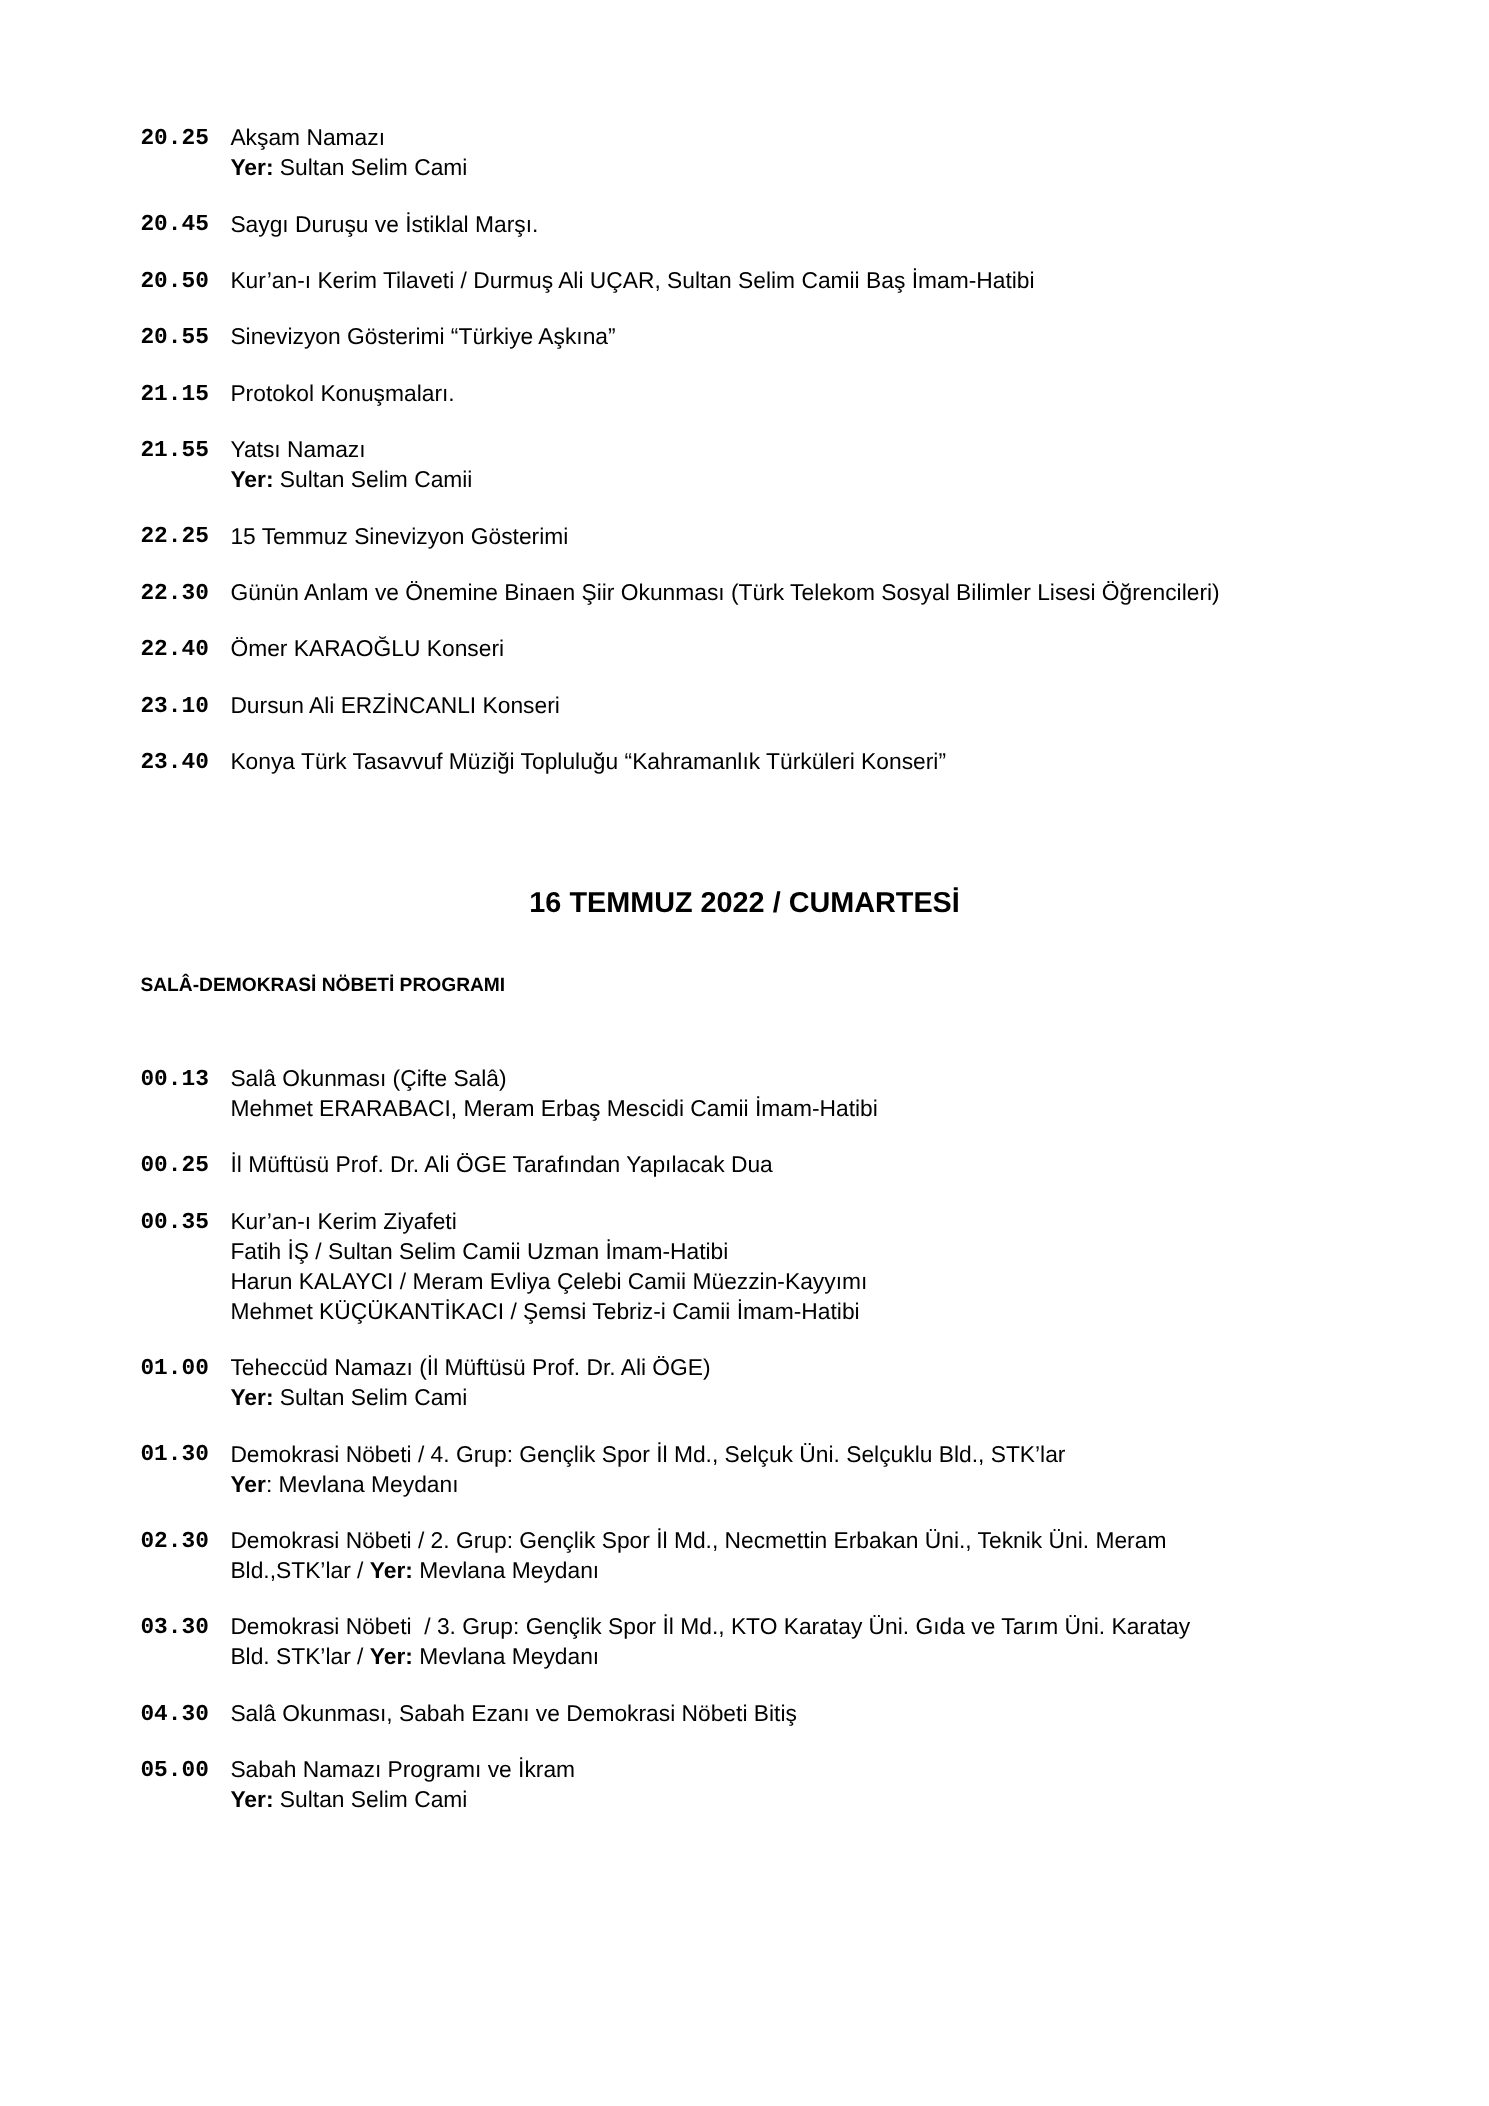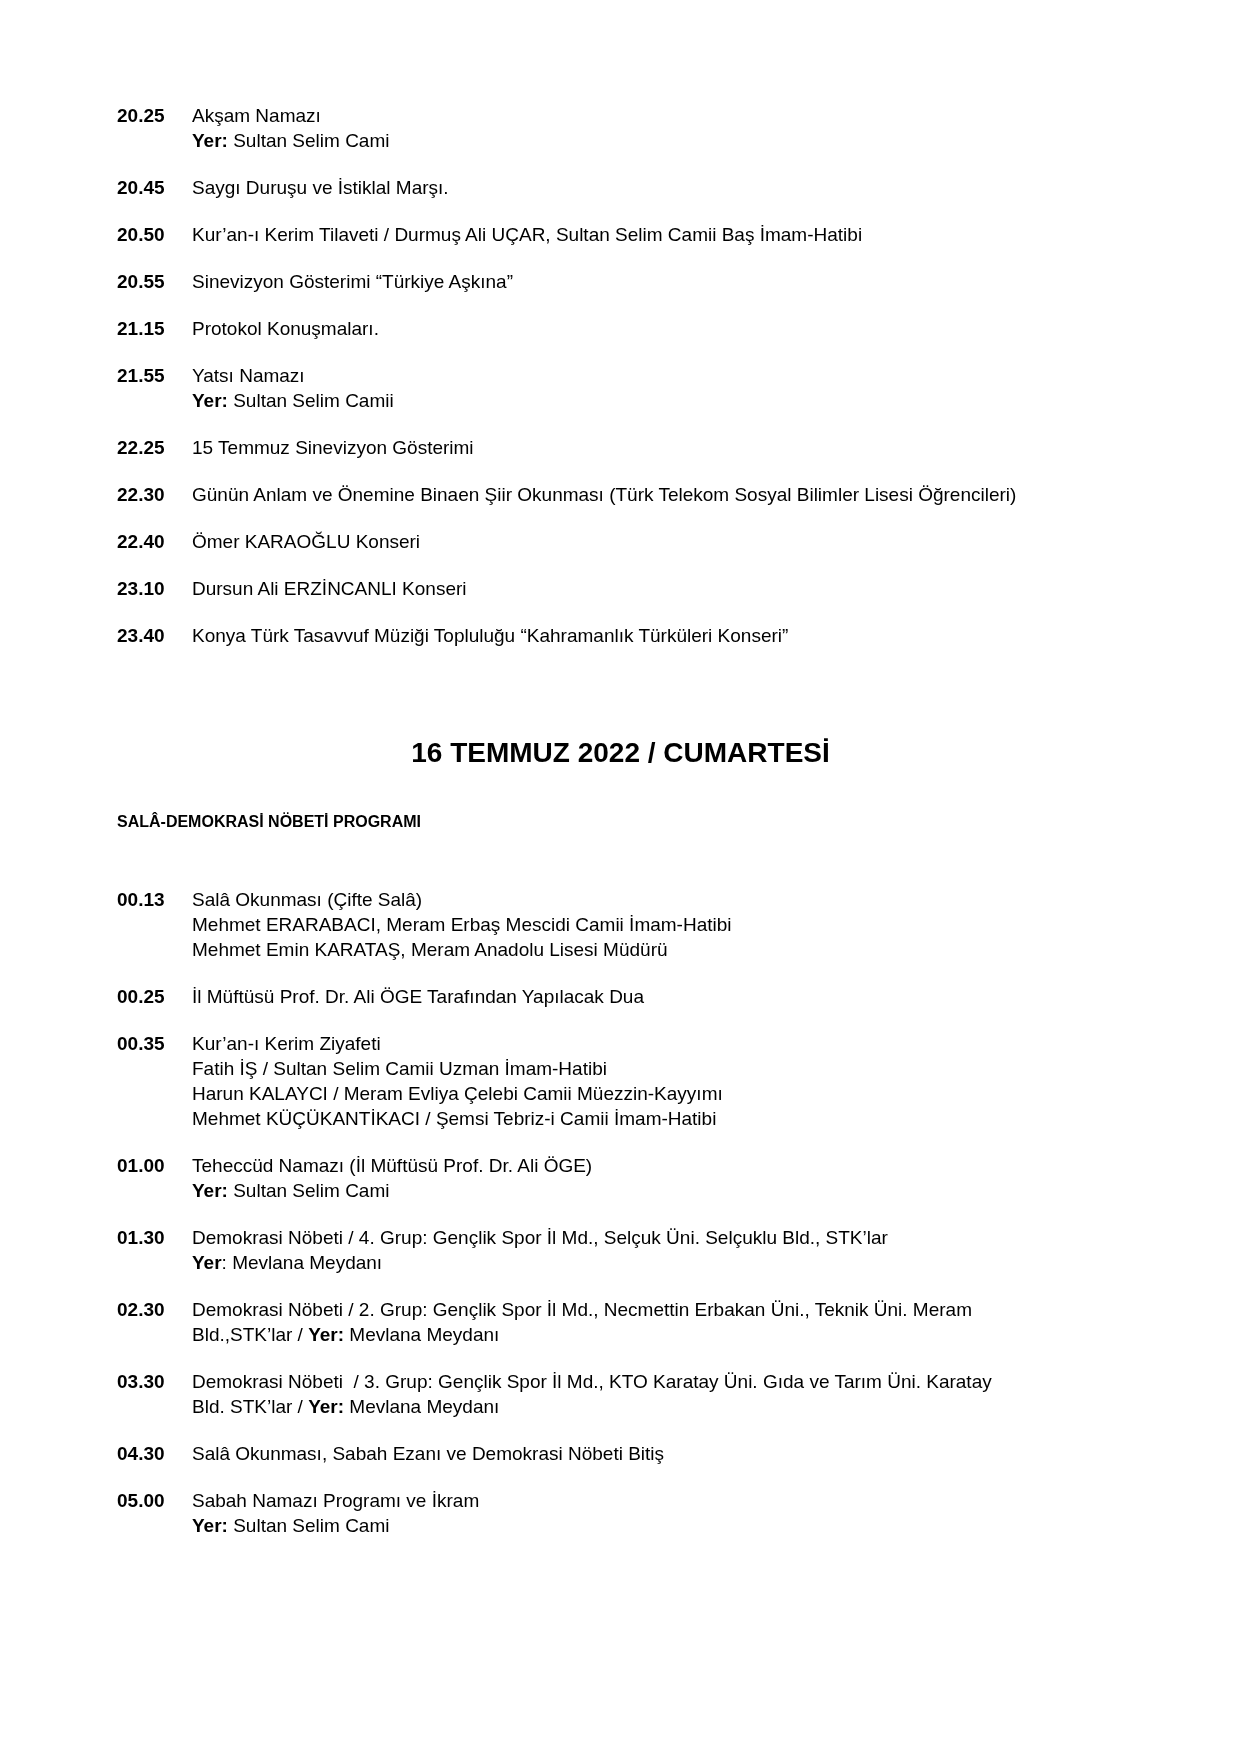"20.25" .time { font-family: none -> Liberation Mono, monospace }
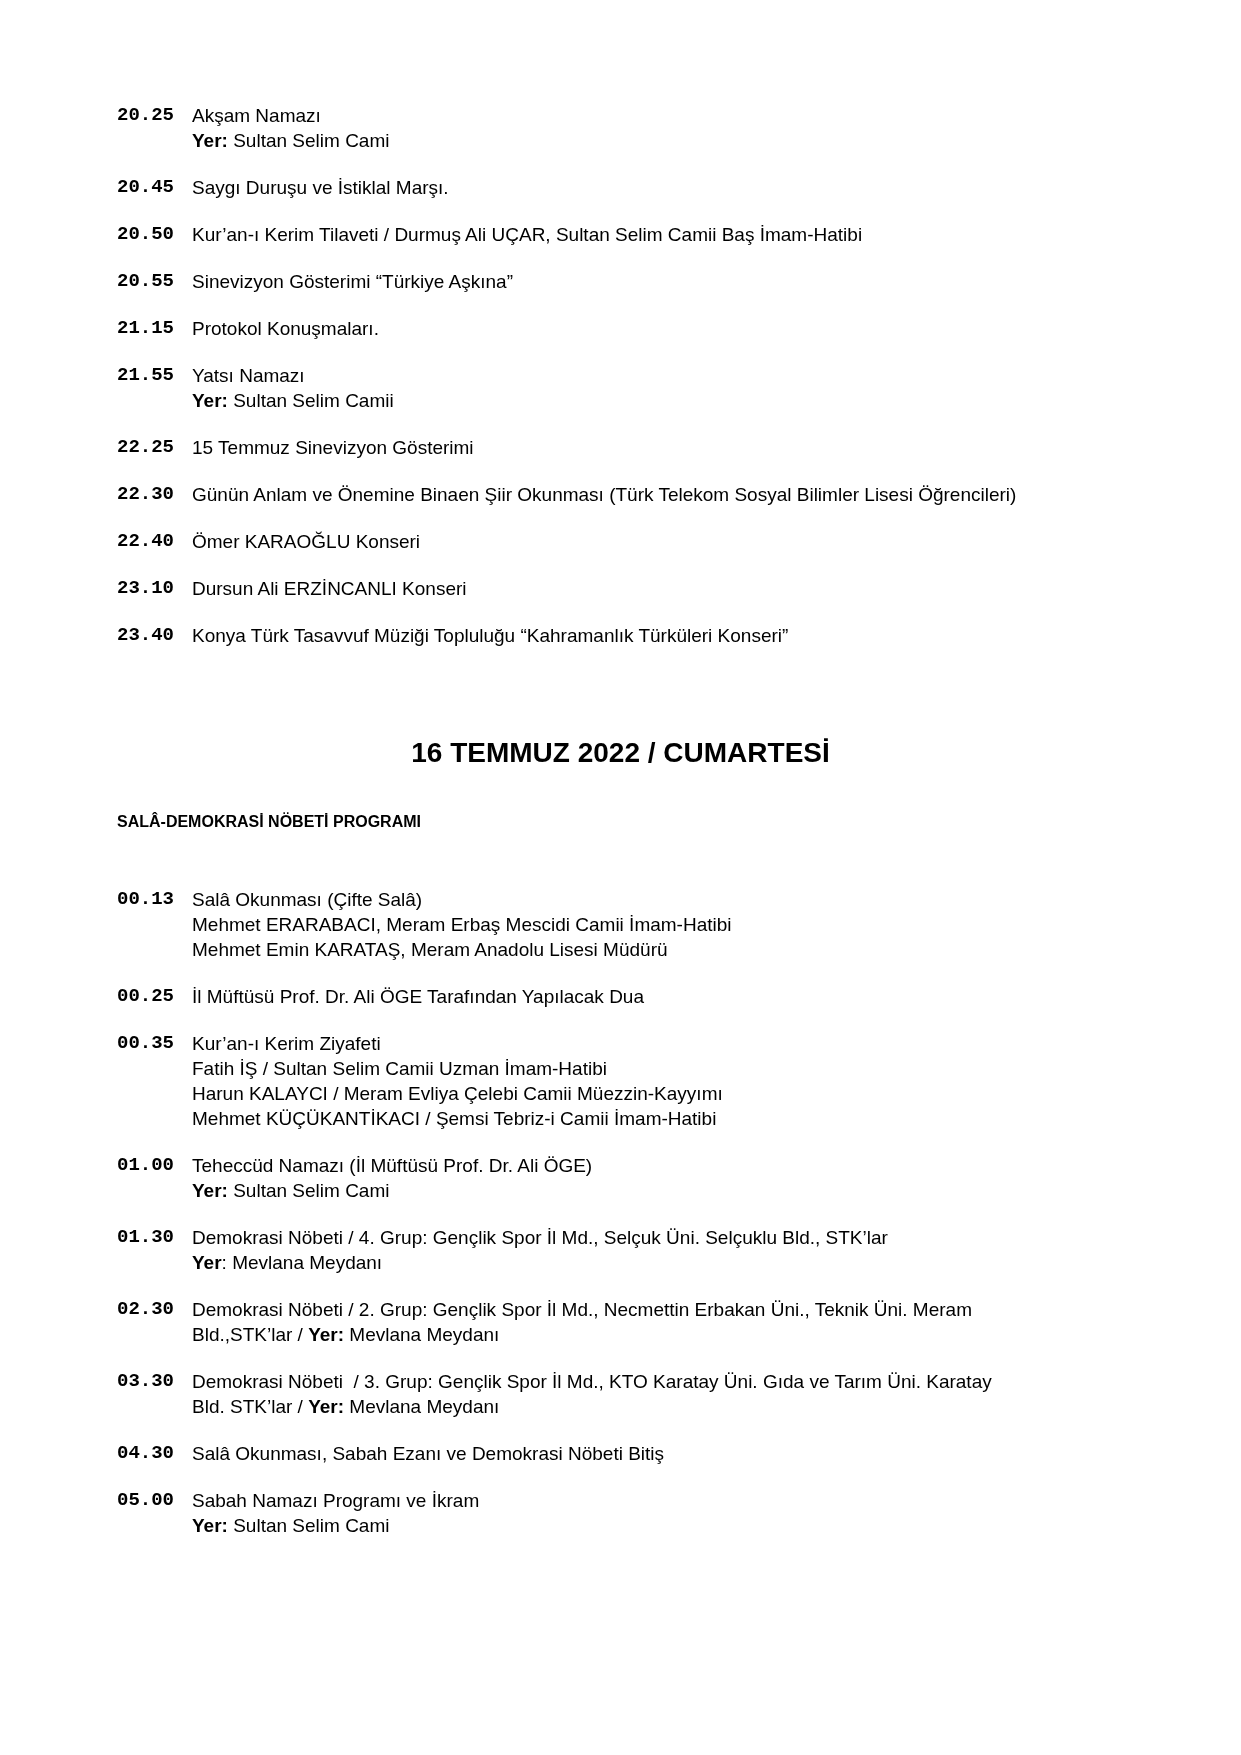"16 TEMMUZ 2022 / CUMARTESİ" .day-heading { font-size: 28px -> 24px }
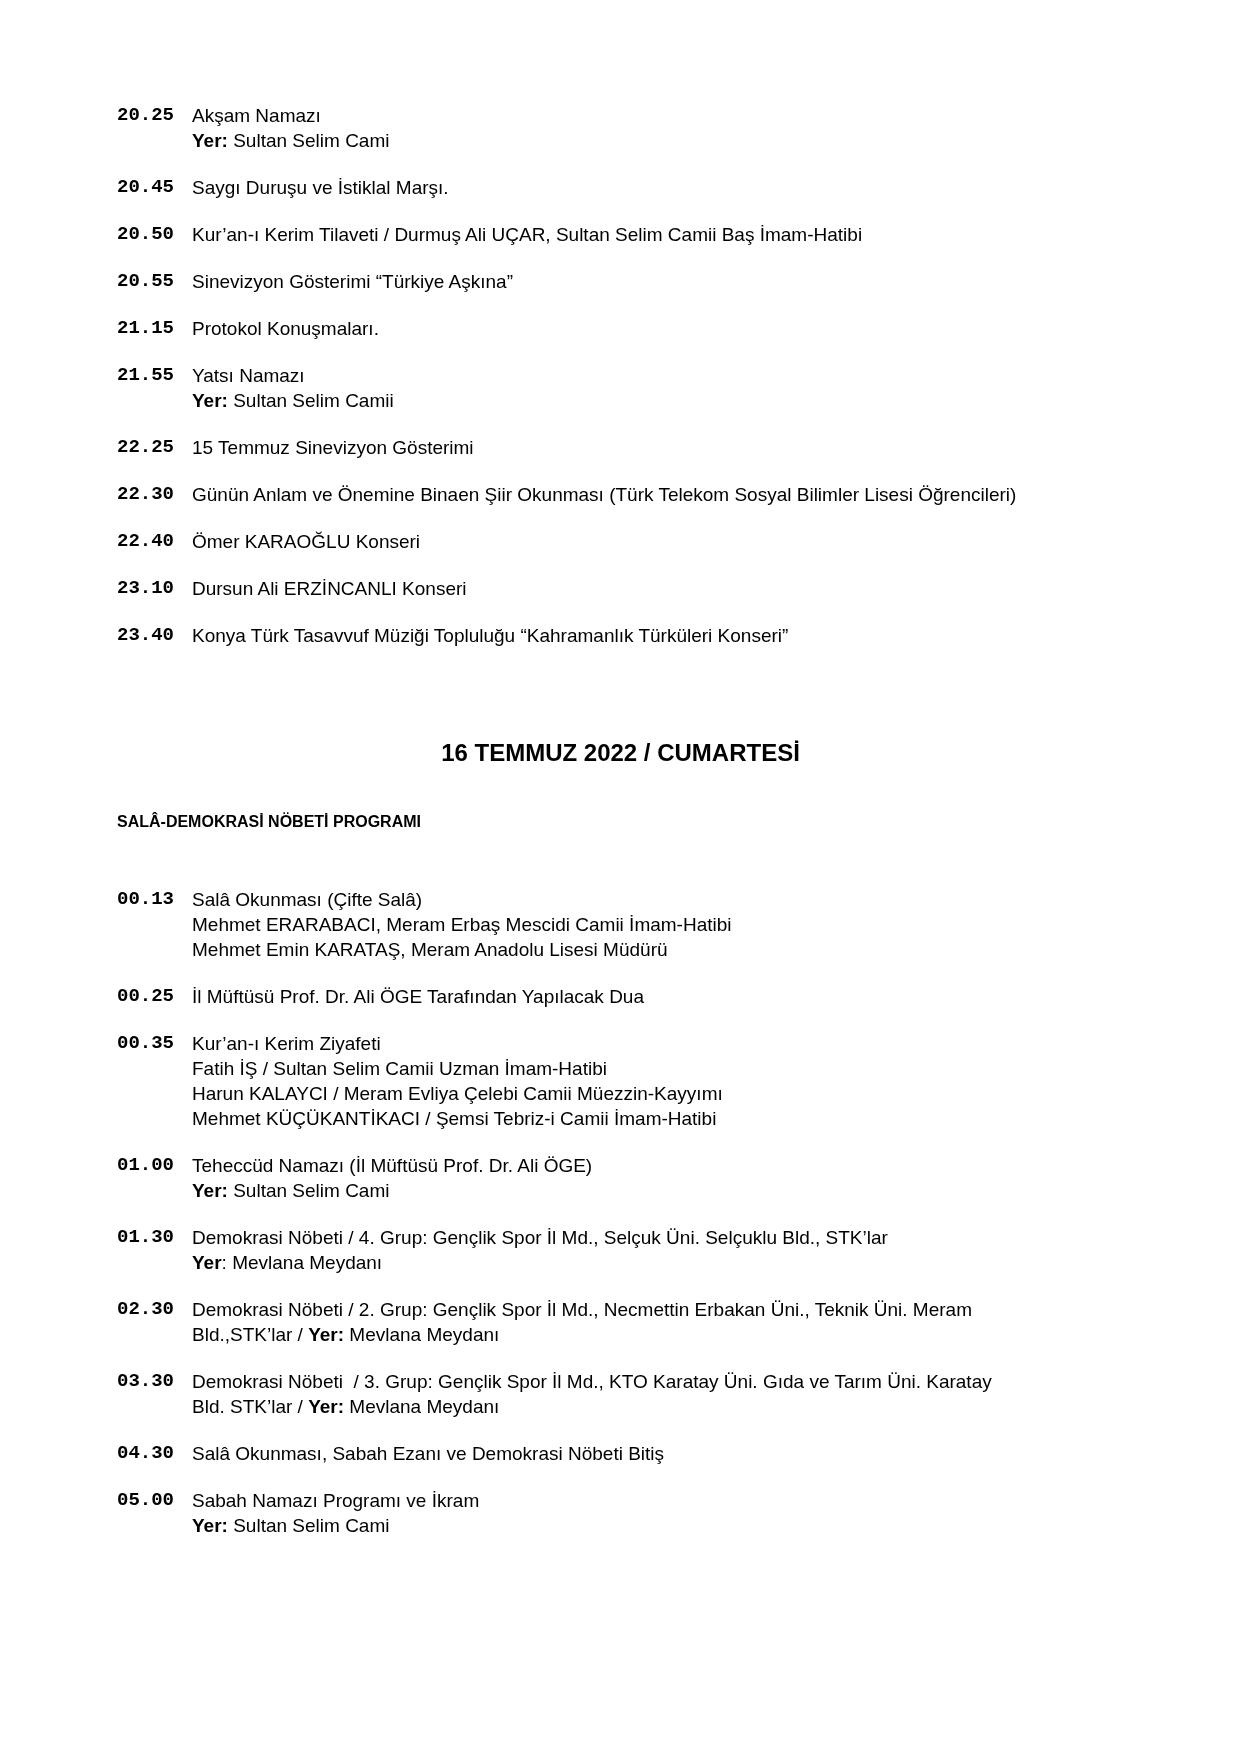"Mehmet Emin KARATAŞ, Meram Anadolu" div.line { html: <div><span>Mehmet Emin KARATAŞ, Meram Anadolu Lisesi Müdürü</span></div> -> none }
